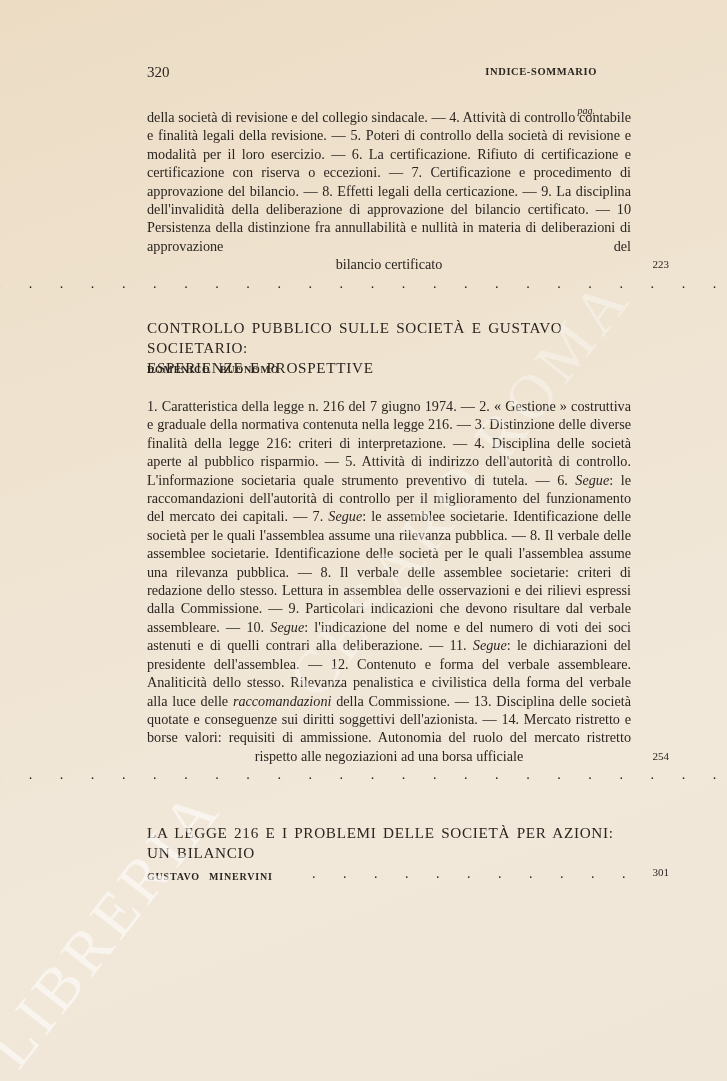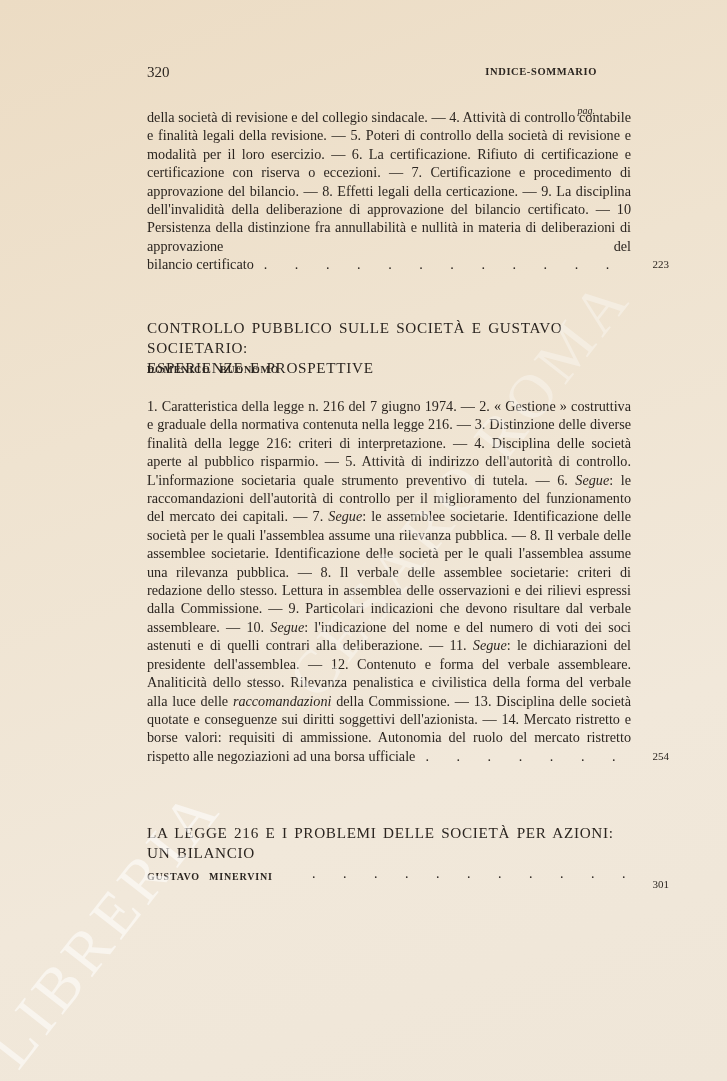"bilancio certificato" .last-line { flex-direction: none -> column }
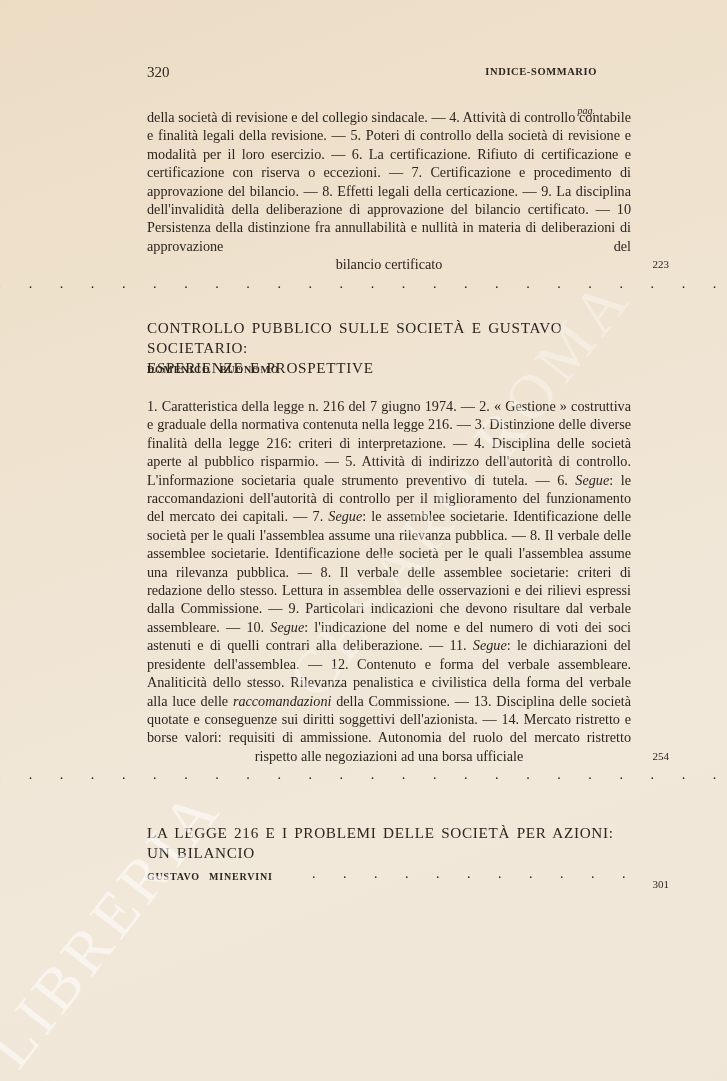"301" span.pnum { margin-top: 12px -> none }
